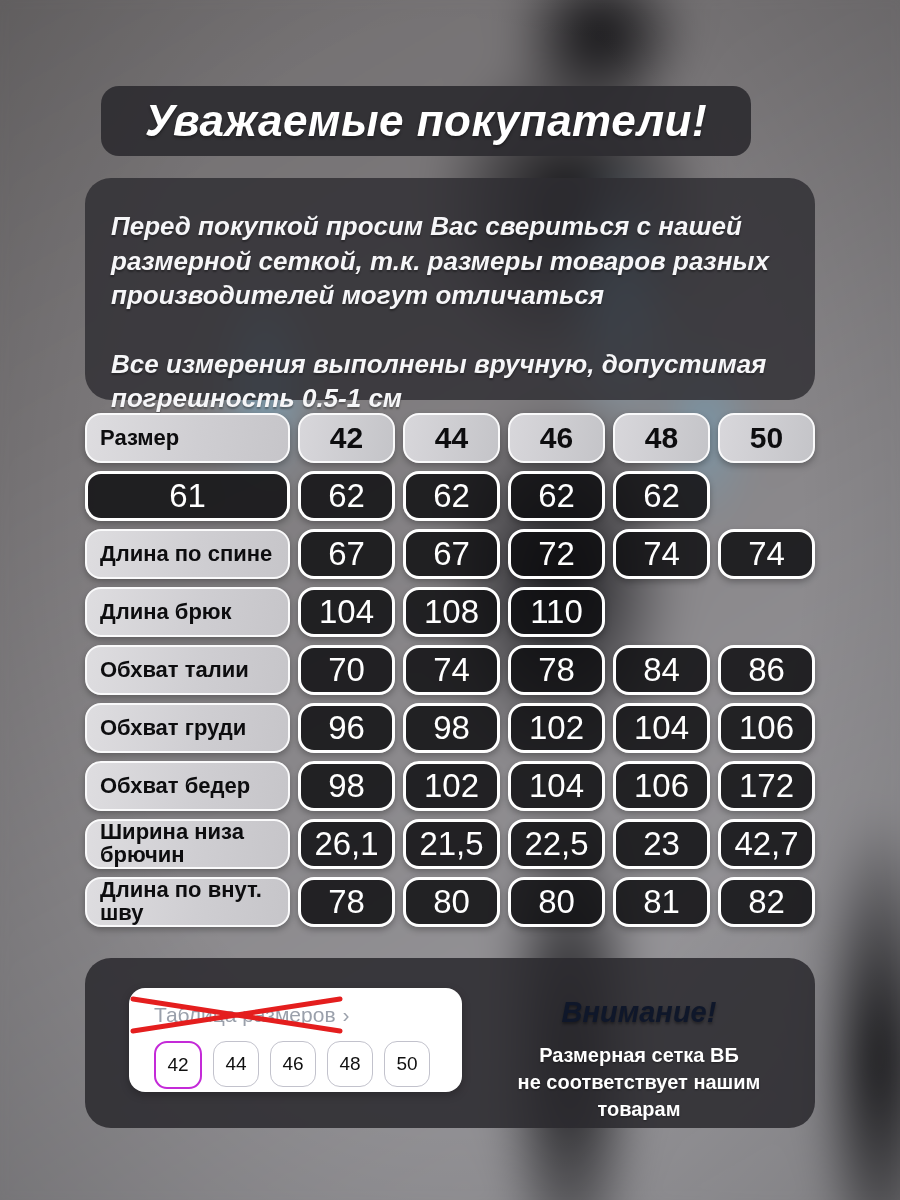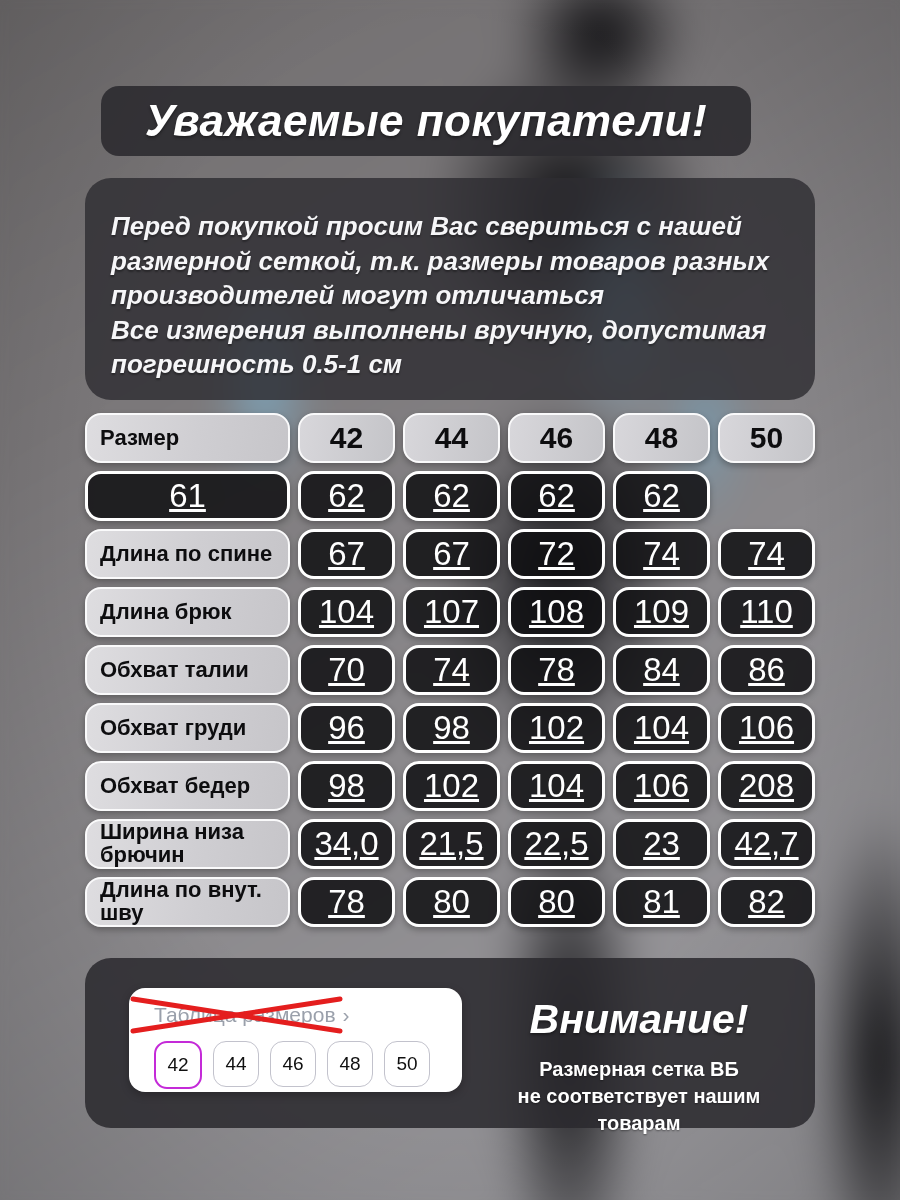"Все измерения выполнены вручную," .notice p + p { margin-top: none -> 34px }
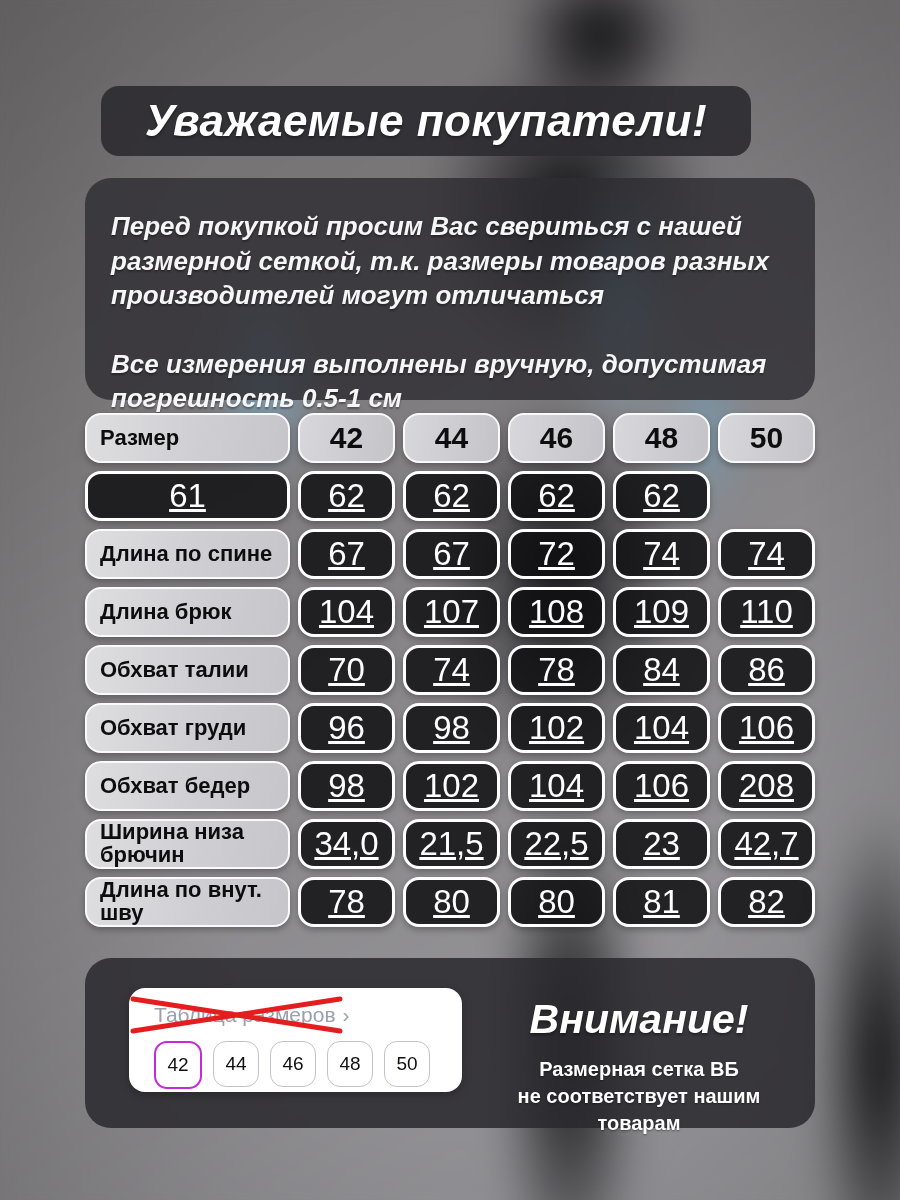"61" .value-pill { text-decoration: underline -> none }
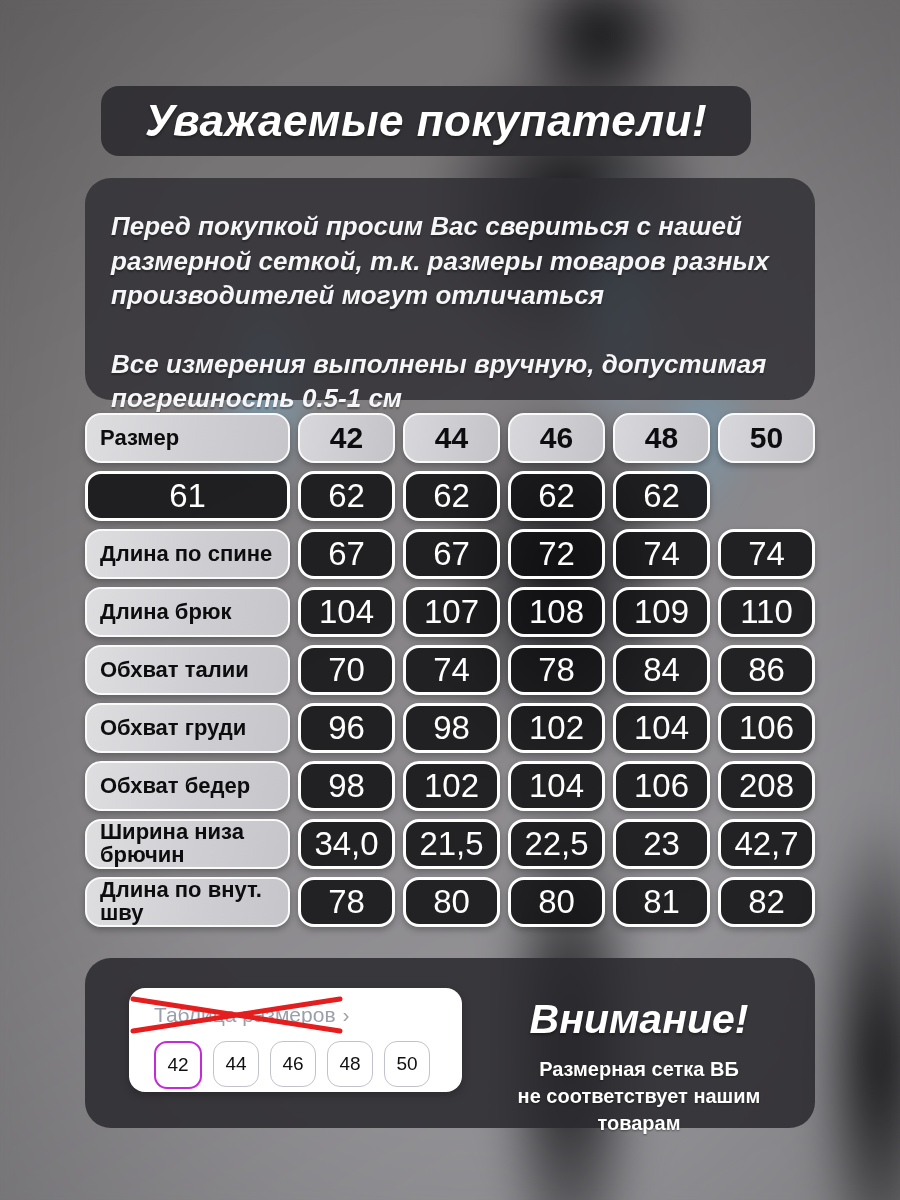"107" div.pill { html: <div>107</div> -> none }
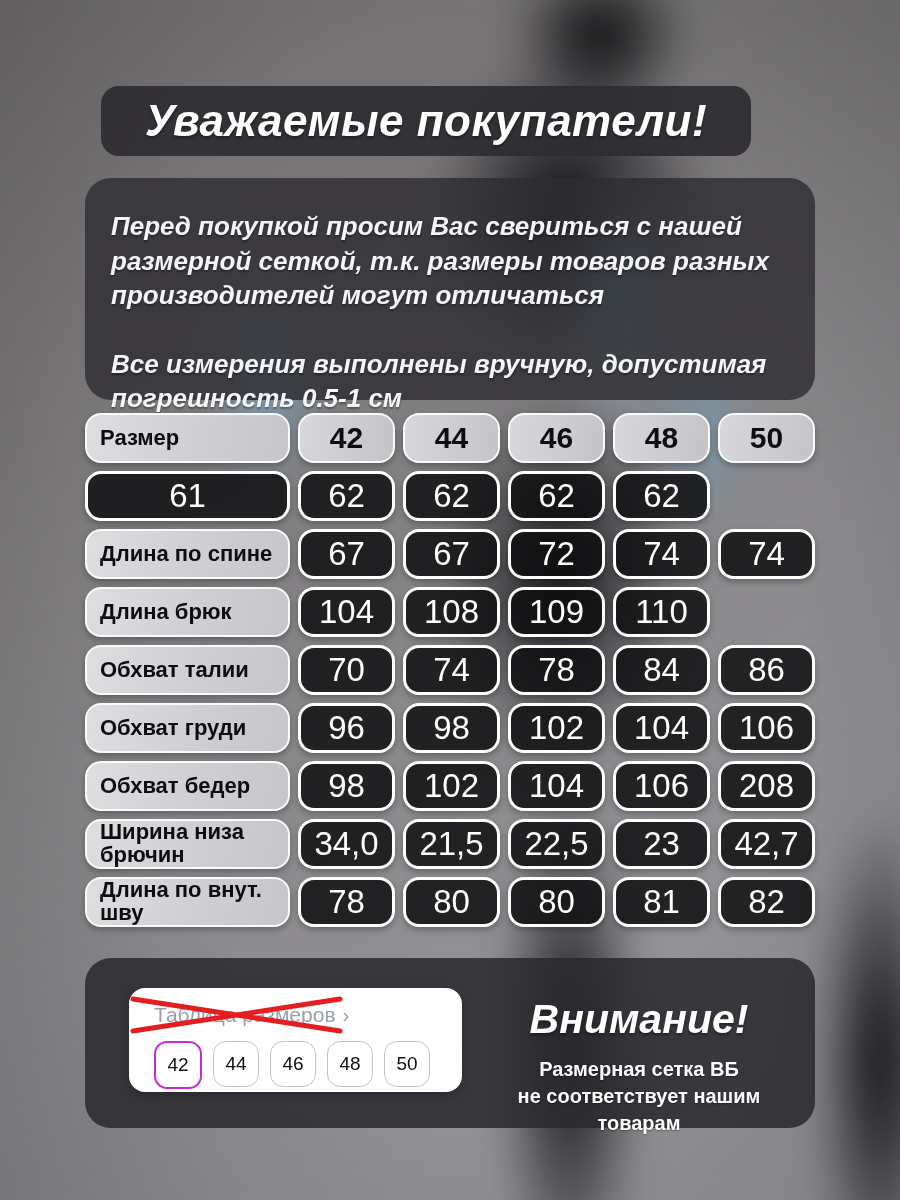"109" div.pill { html: <div>109</div> -> none }
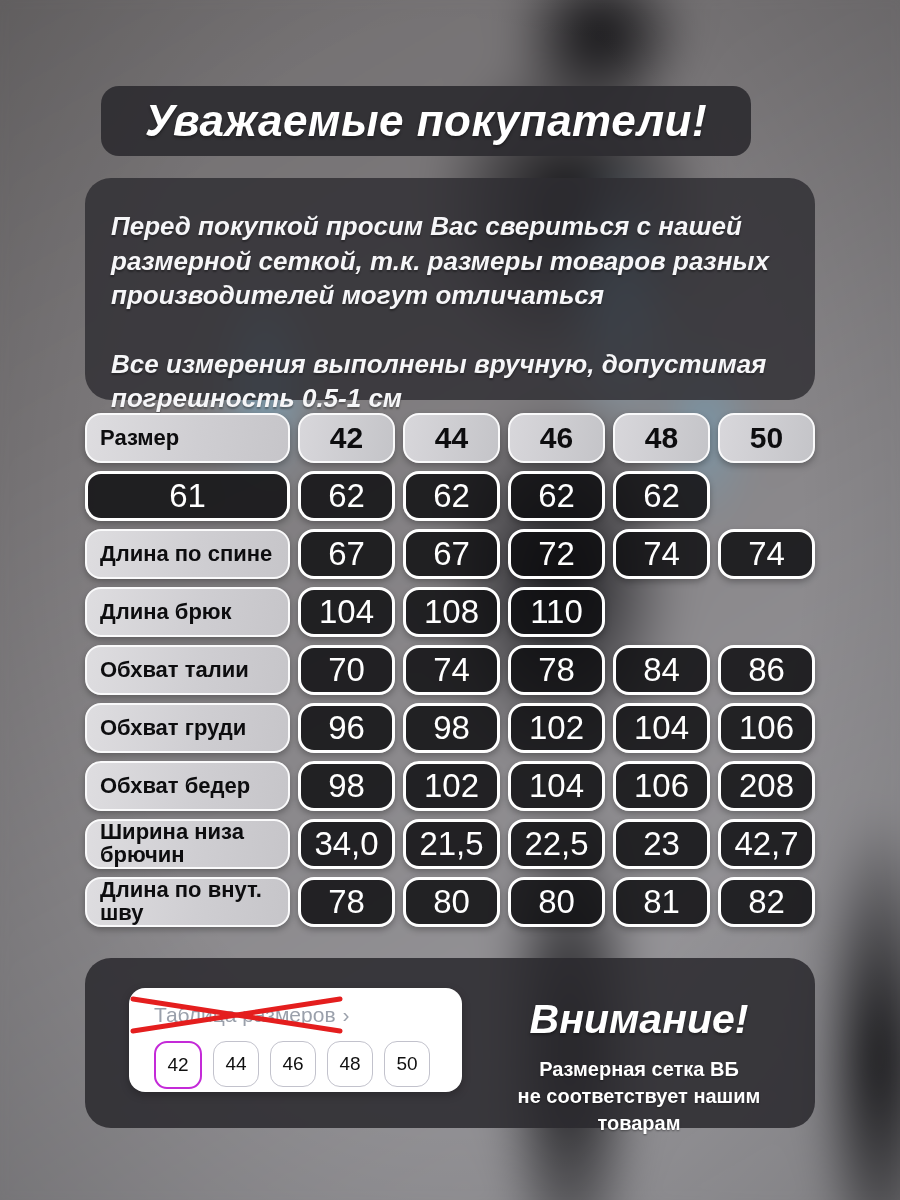"208" div.pill { text: 208 -> 172 }
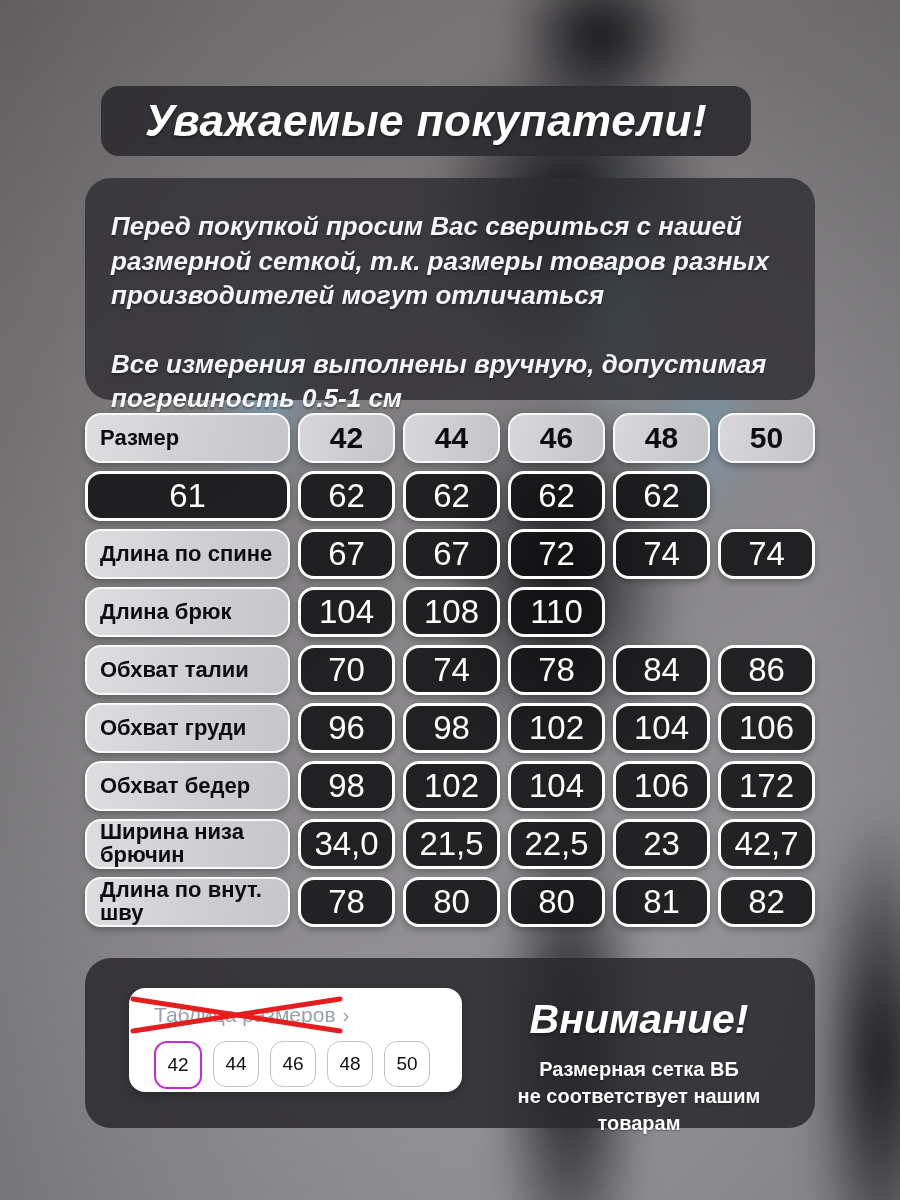"34,0" div.pill { text: 34,0 -> 26,1 }
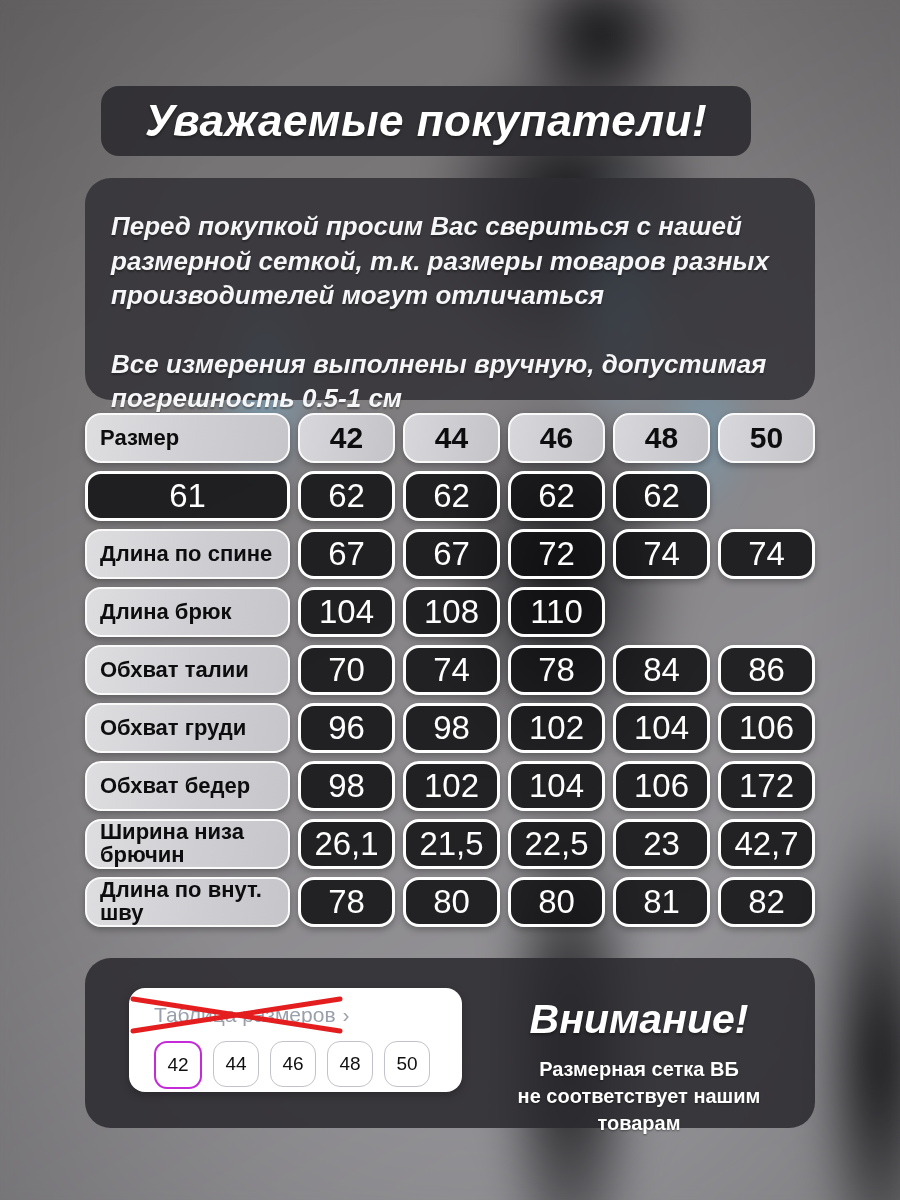"Внимание!" .attention-title { color: #ffffff -> #0f172a; font-size: 41px -> 29px }
